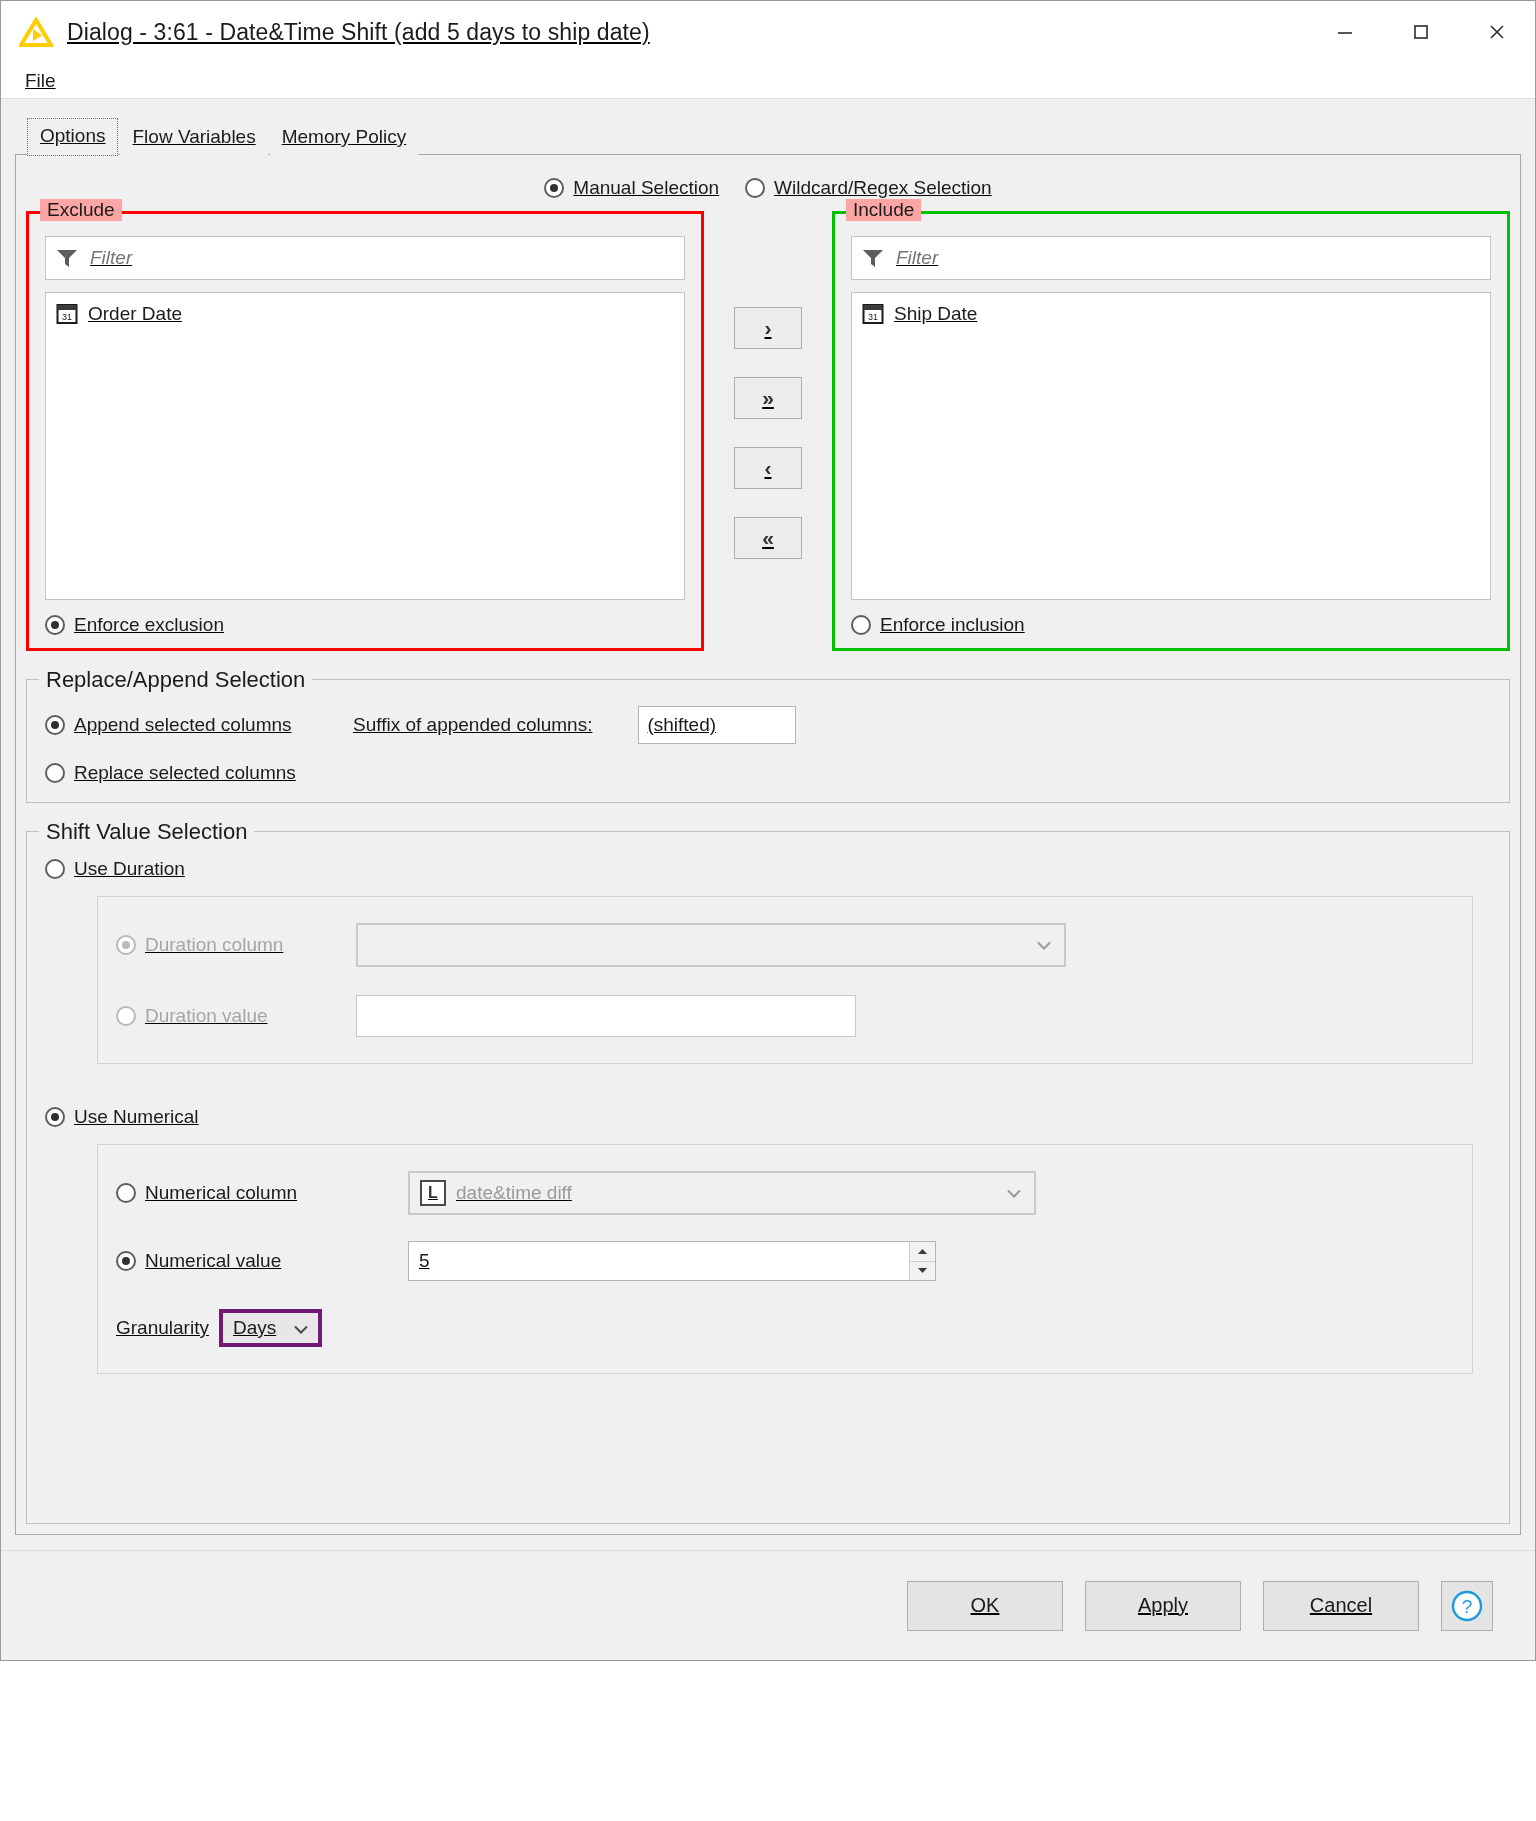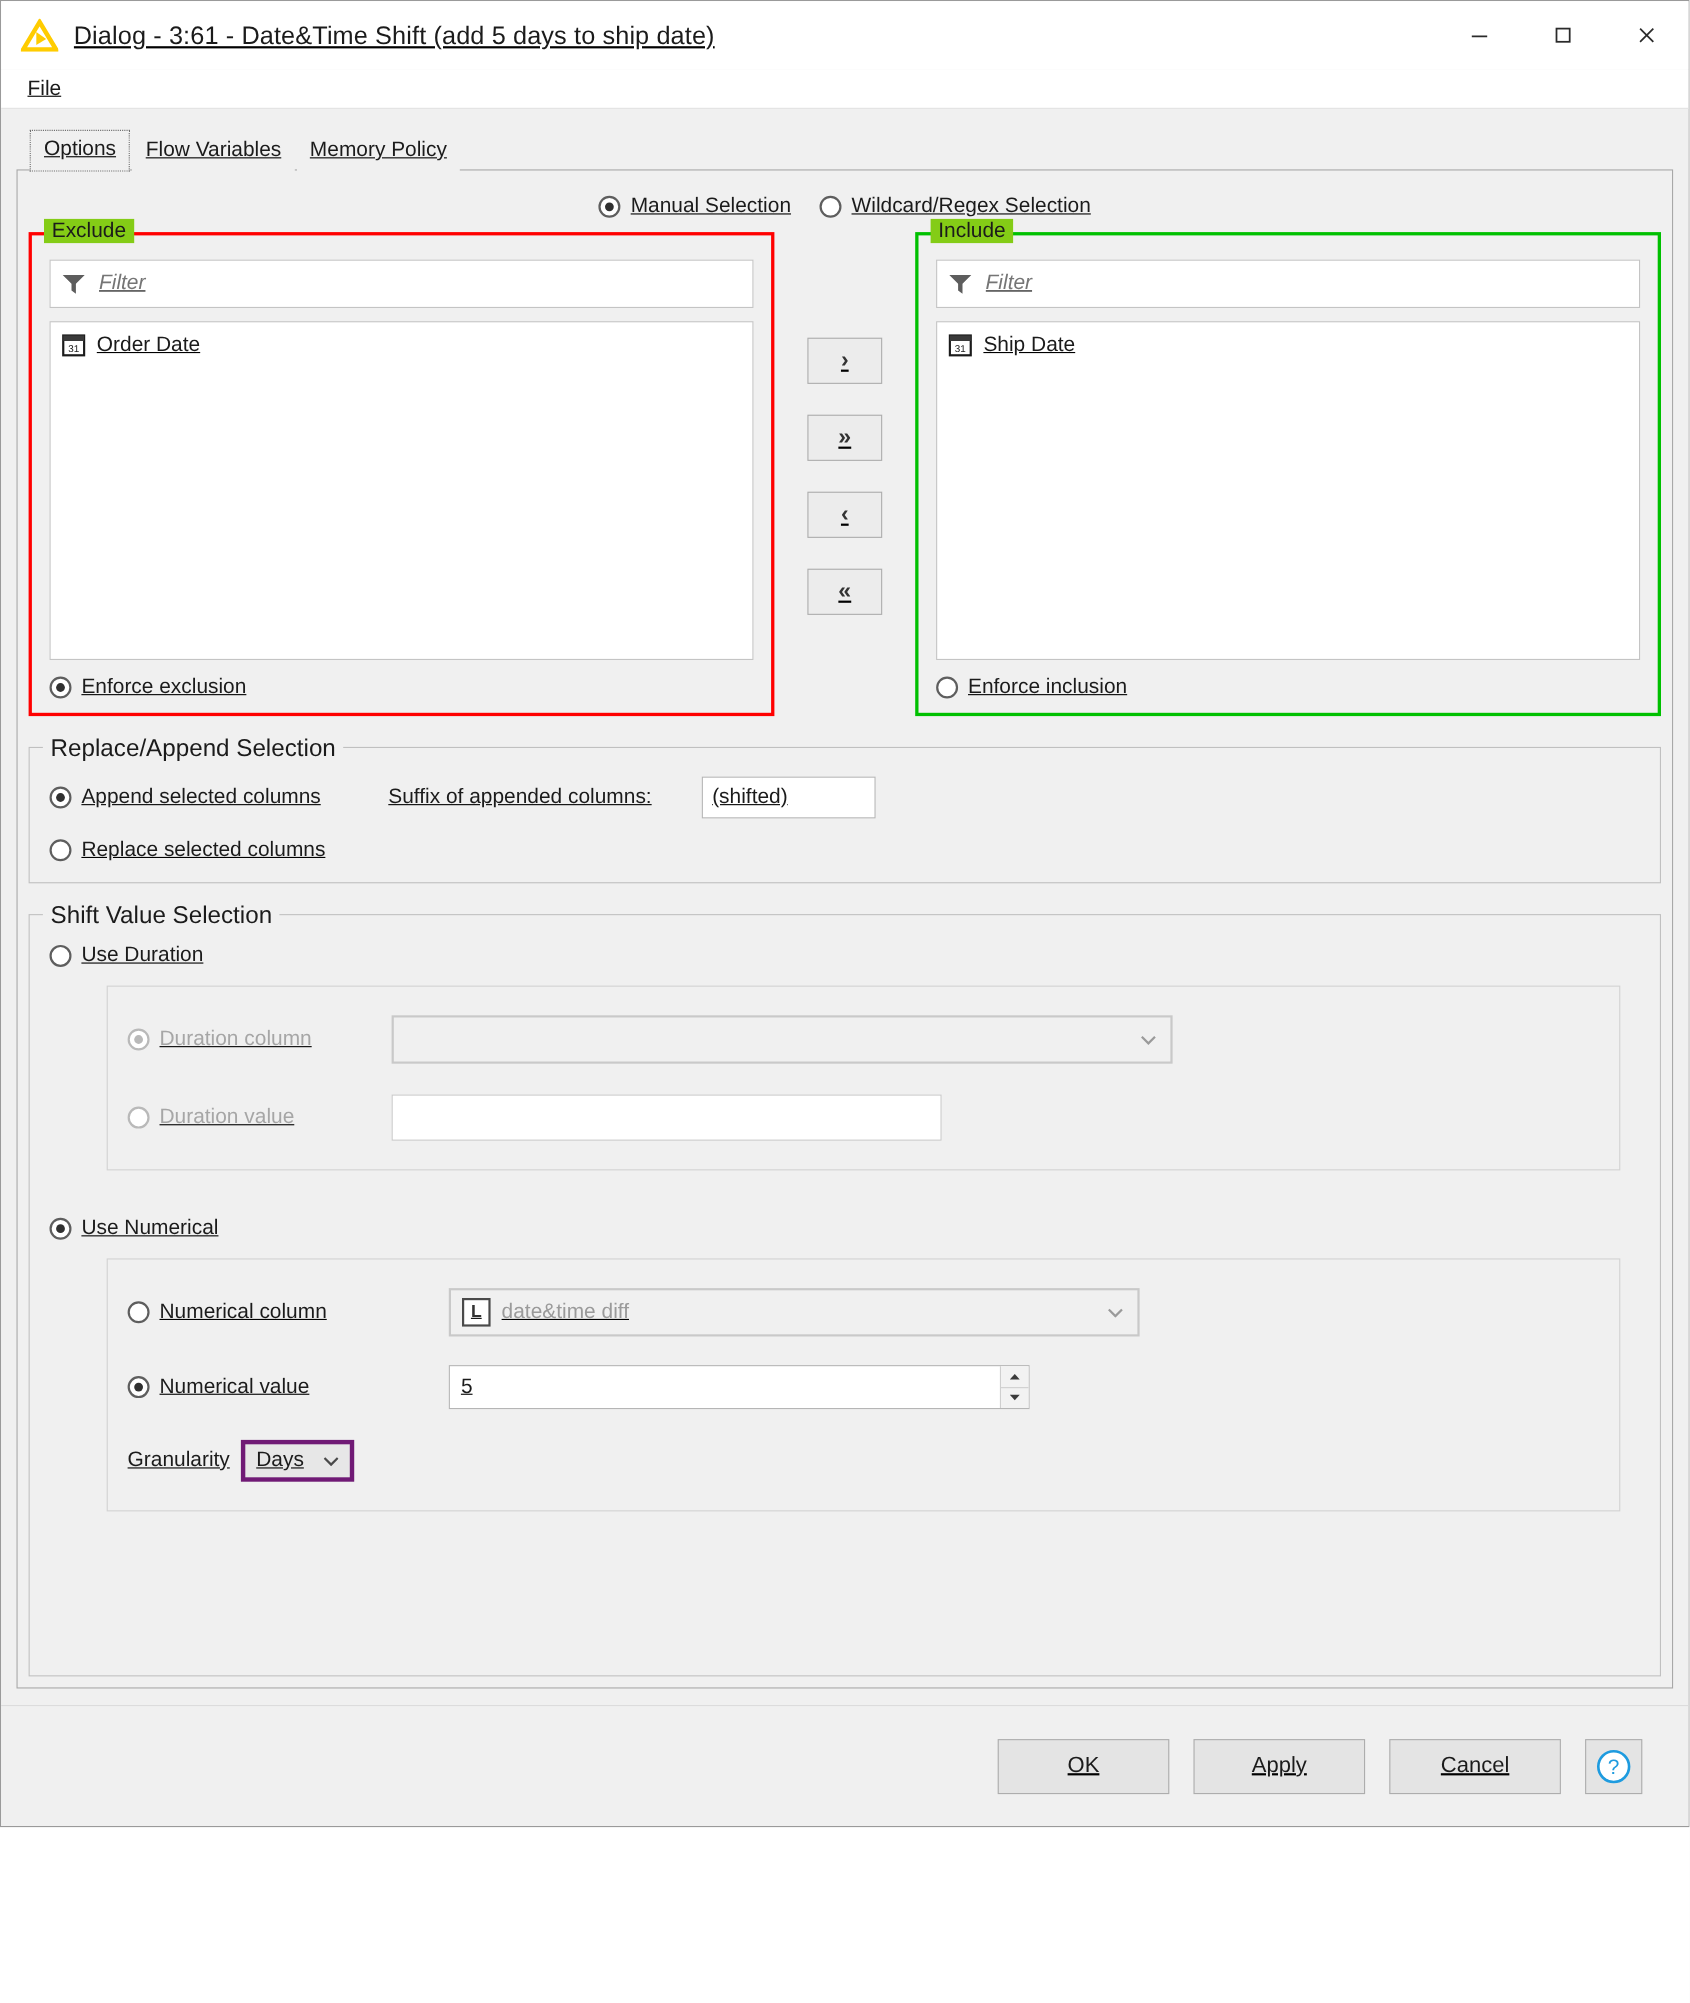"Exclude" .side-legend { background: #84cc16 -> #fca5a5 }
